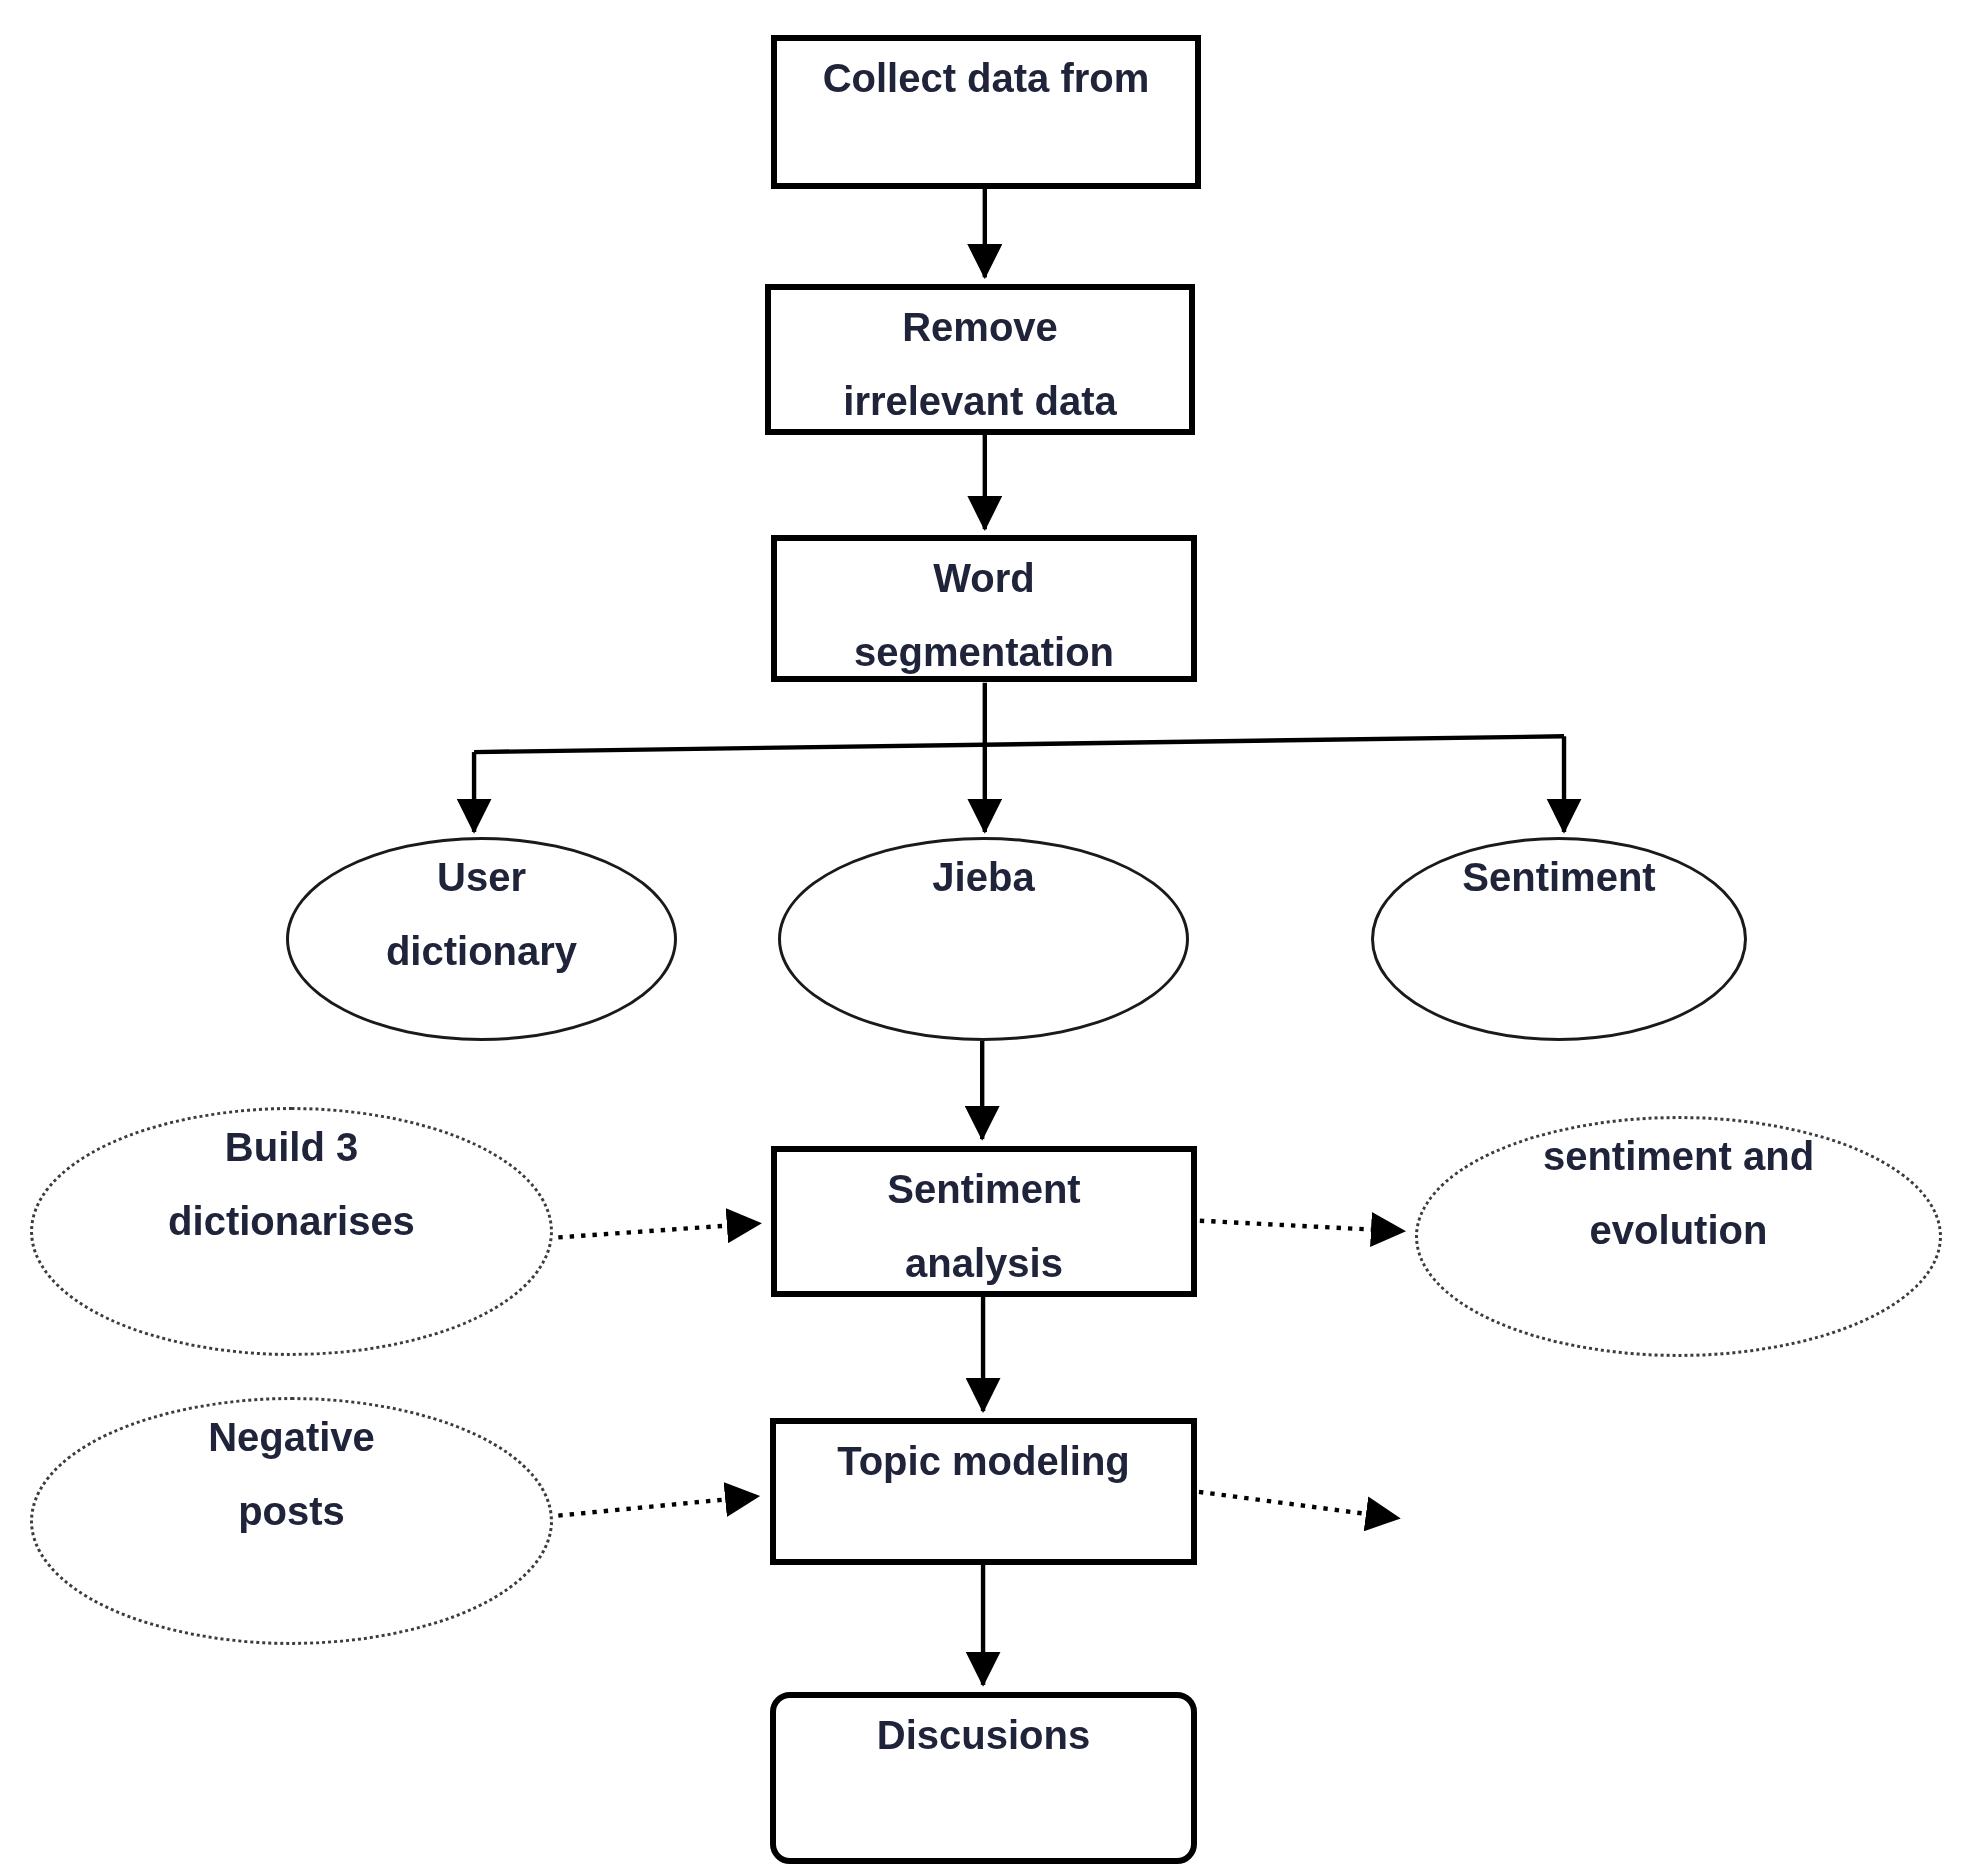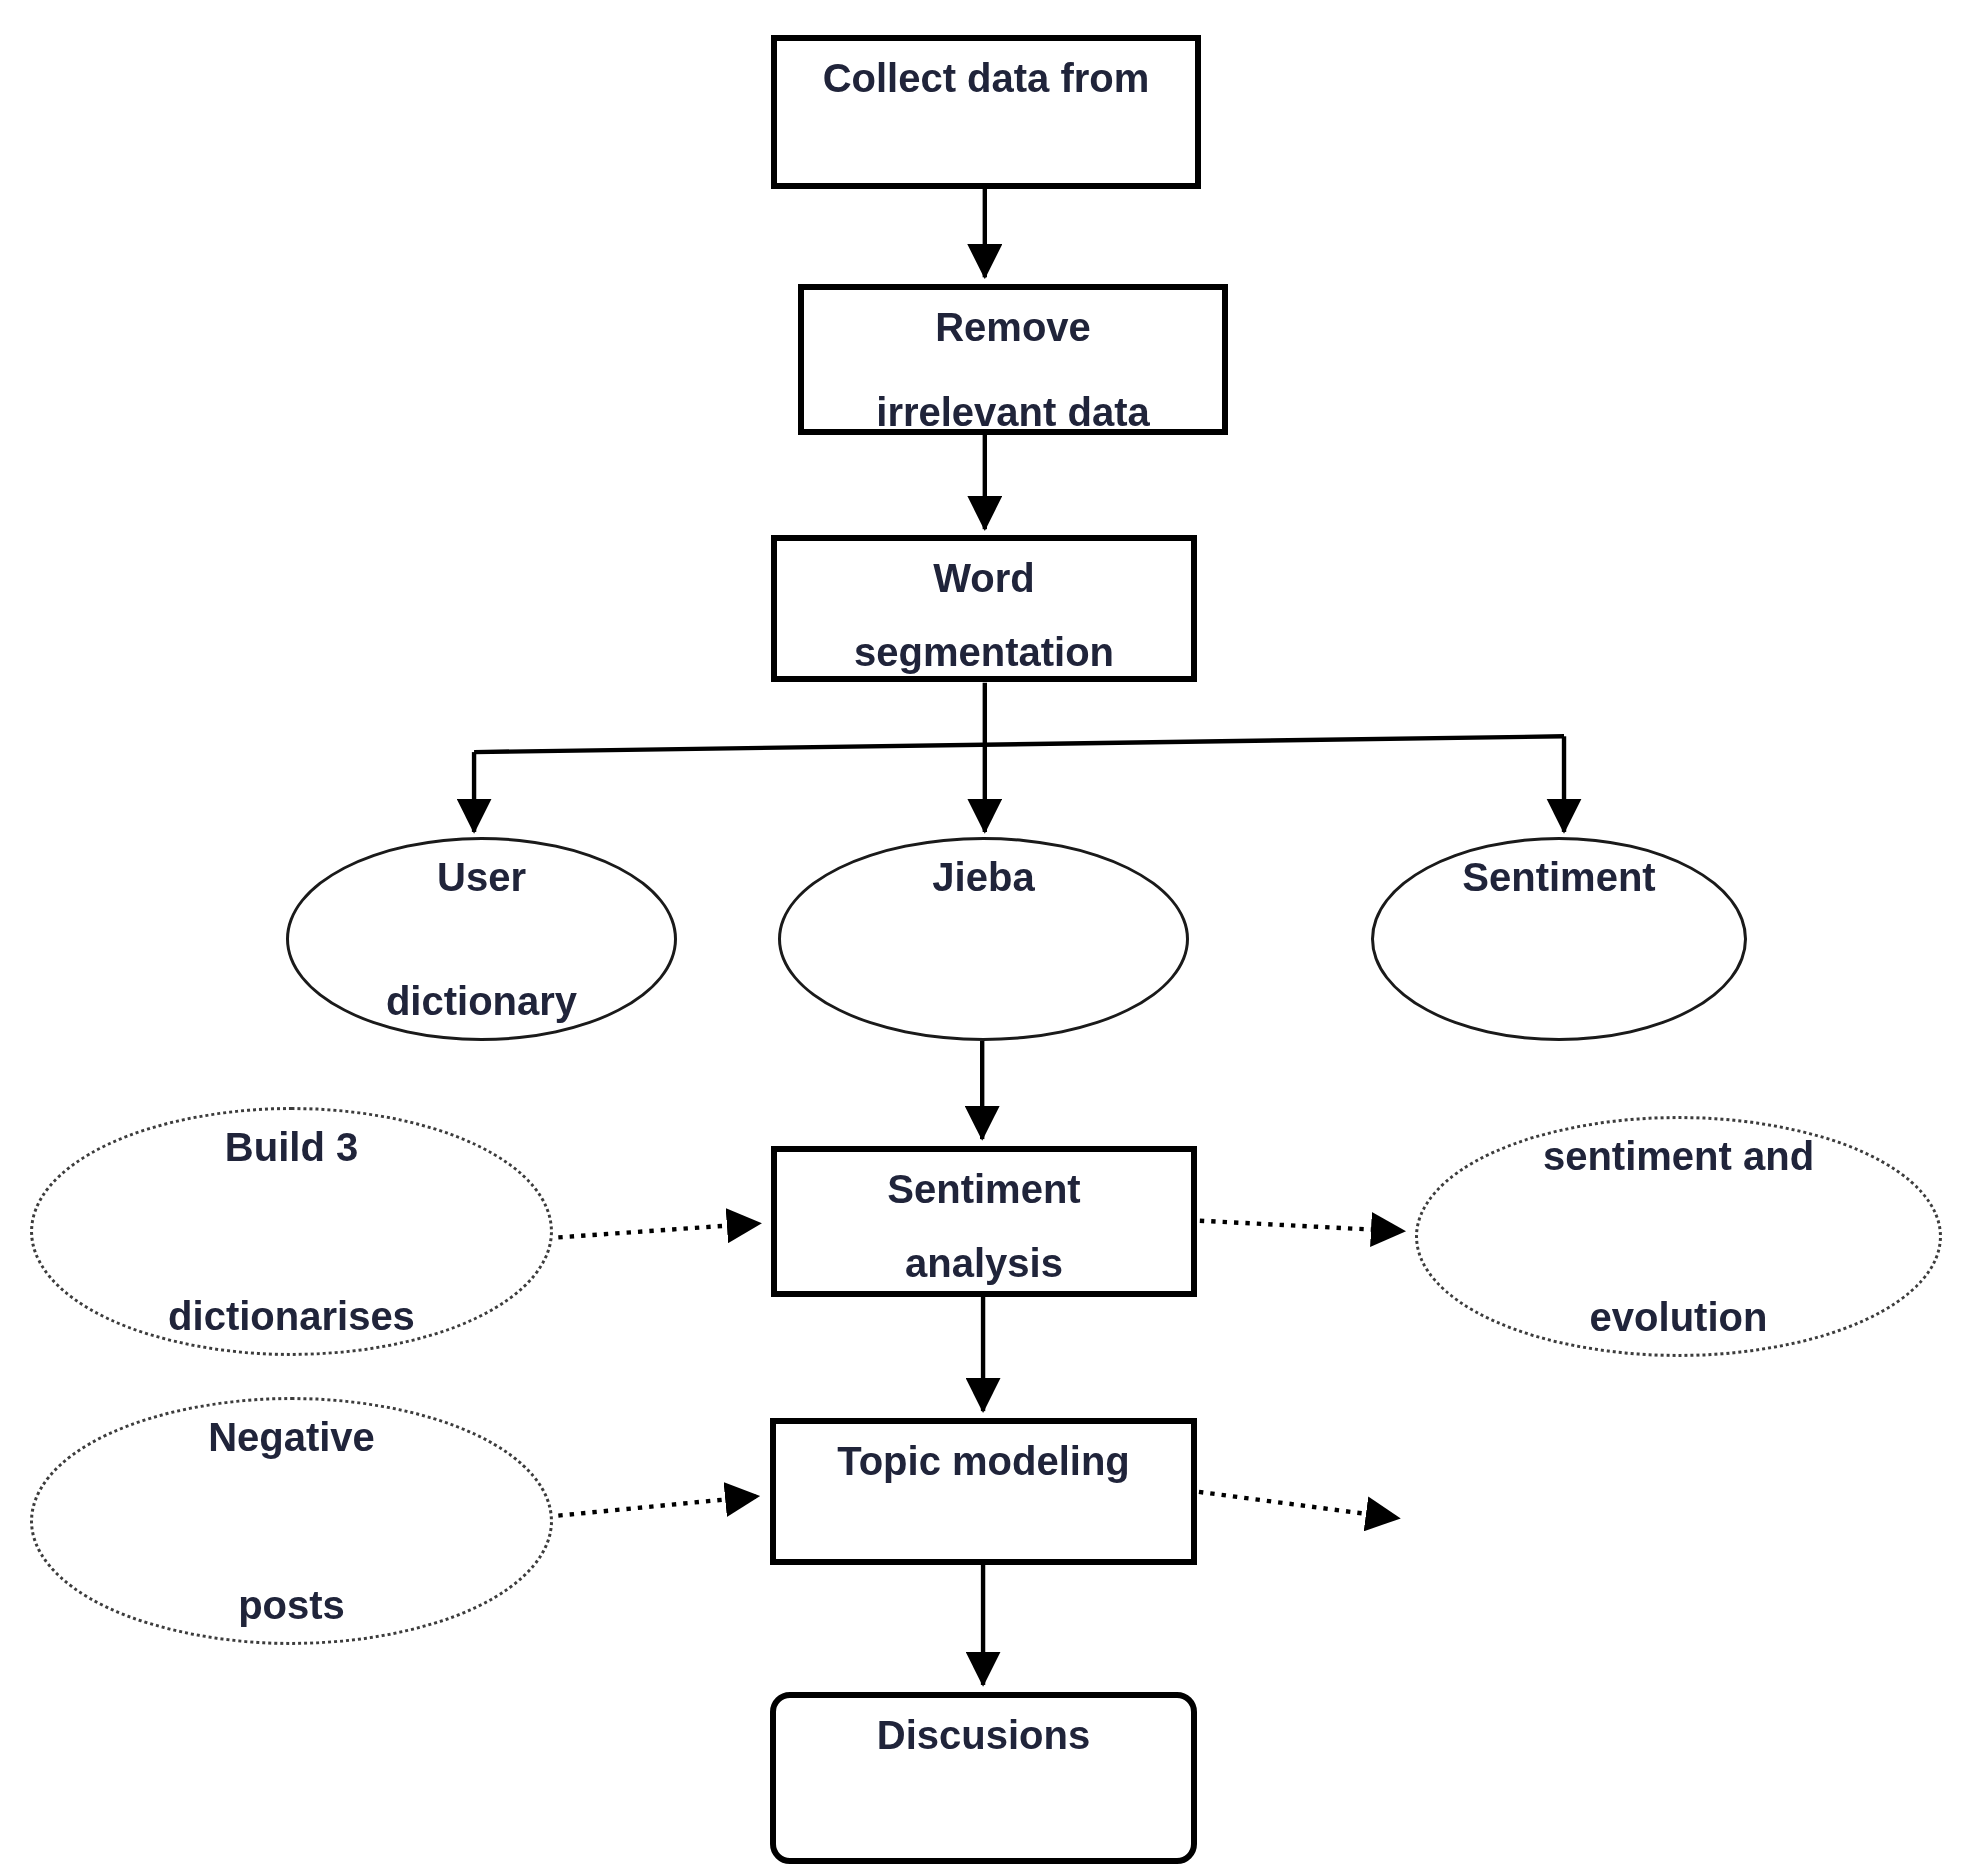"Collect data from" .node { justify-content: space-between -> flex-start }
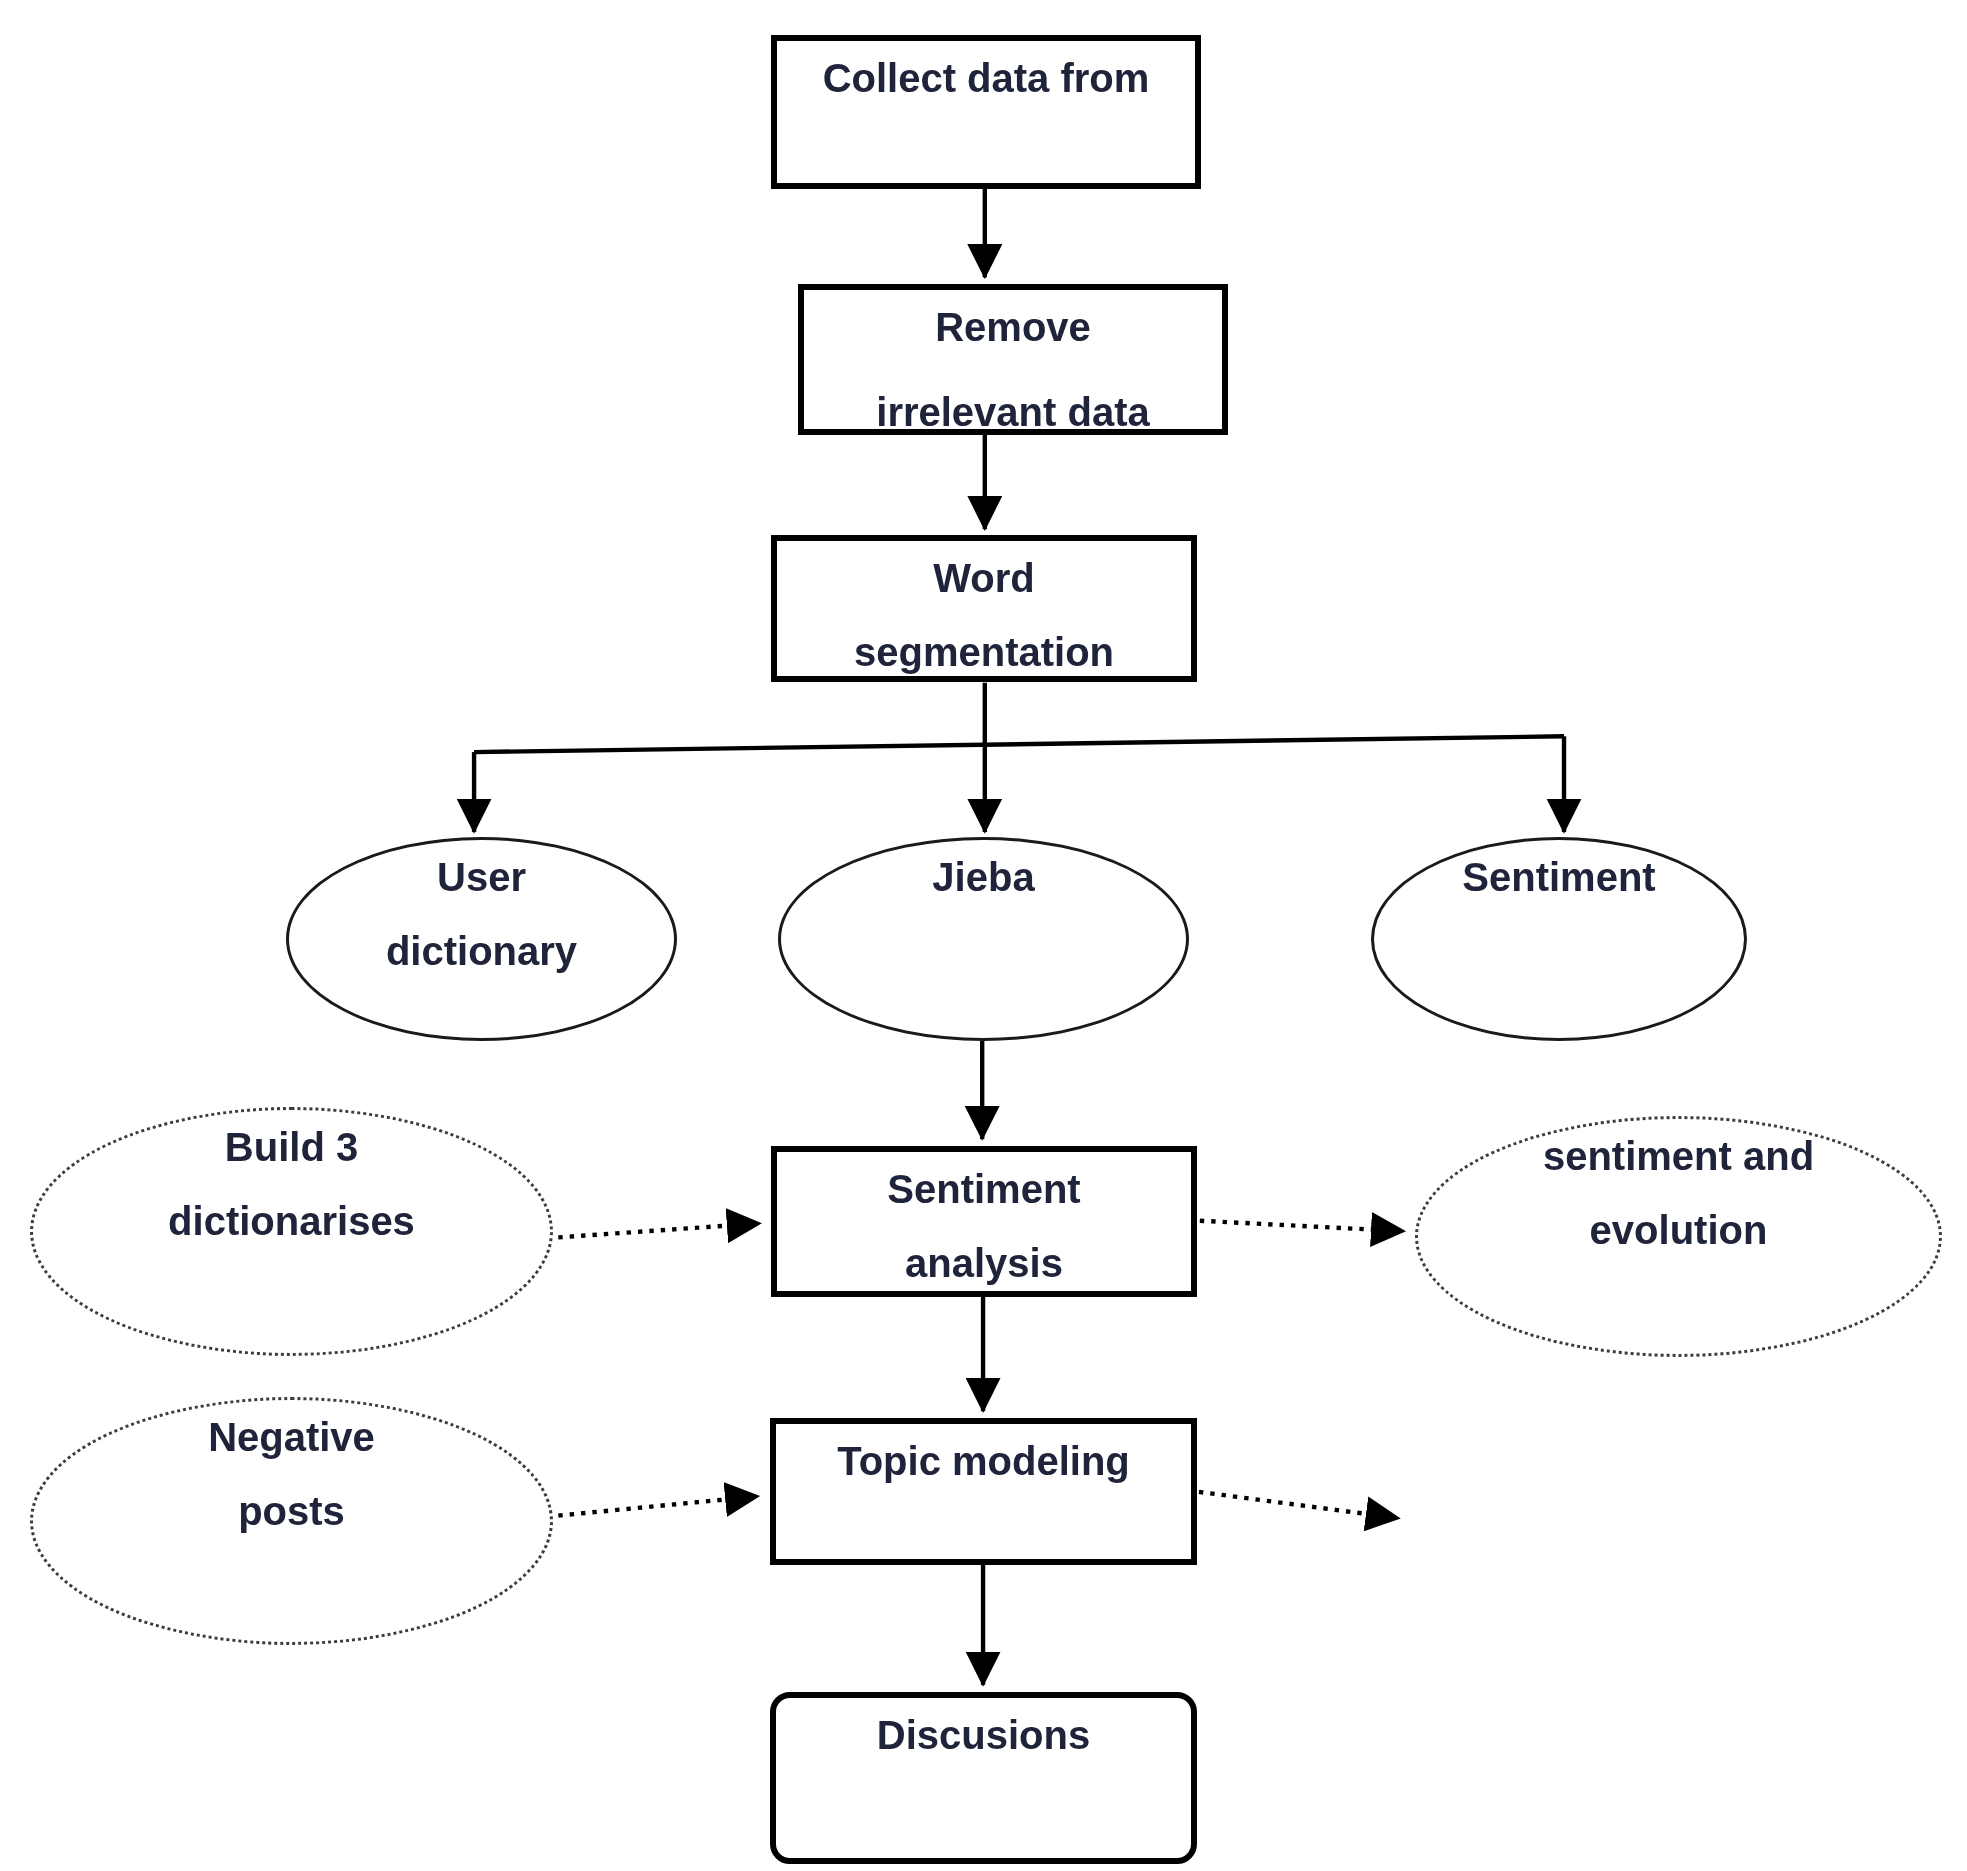"Remove" .n-remove { gap: 11px -> none; left: 798px -> 765px }
